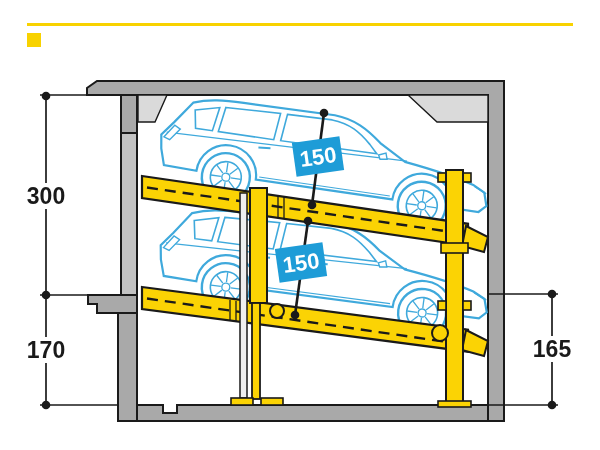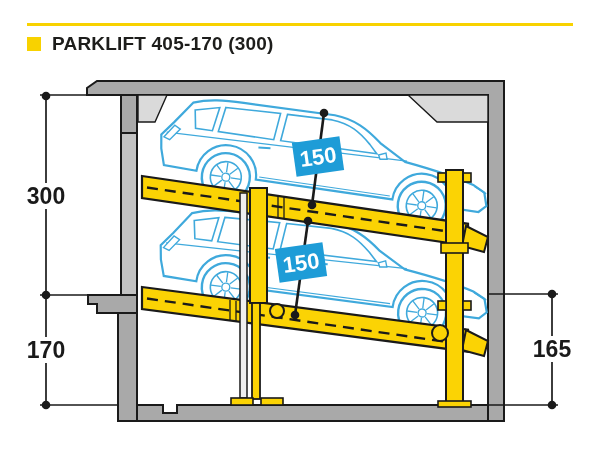"PARKLIFT 405-170 (300)" h1.title { html: <h1>PARKLIFT 405-170 (300)</h1> -> none }
